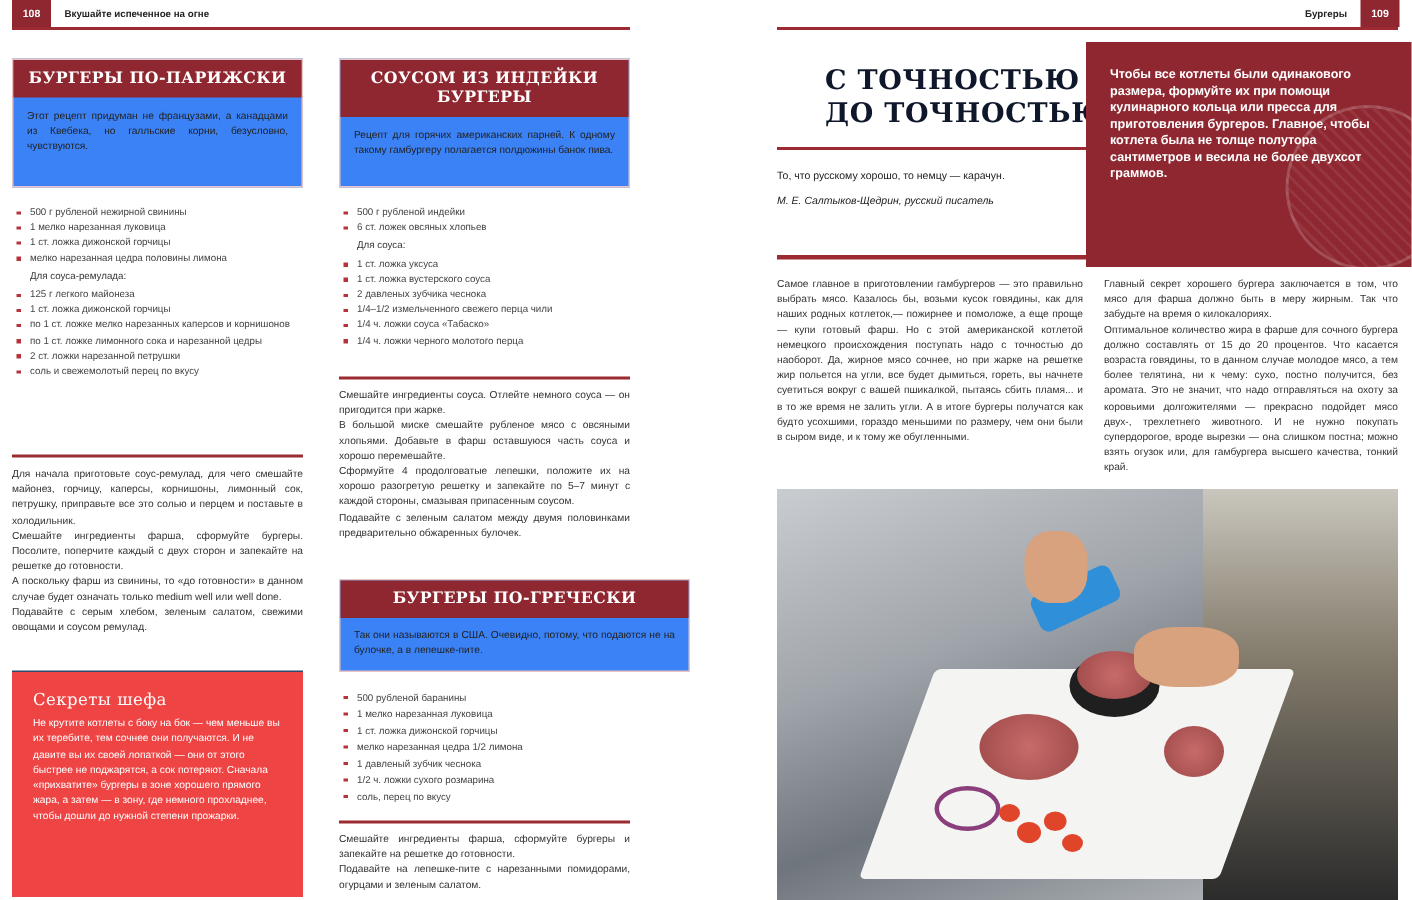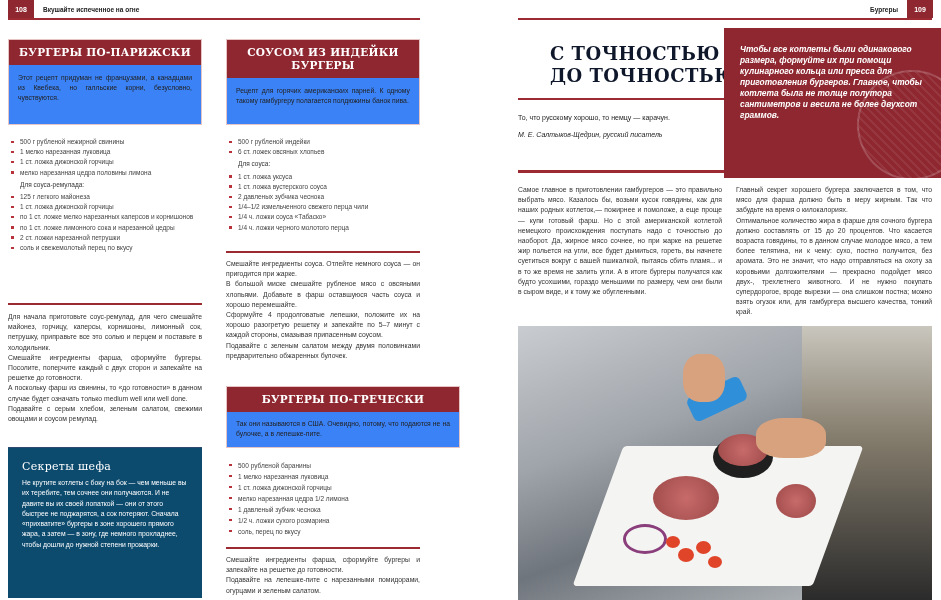"Чтобы все котлеты были одинакового" .tipbox { font-style: italic -> none }
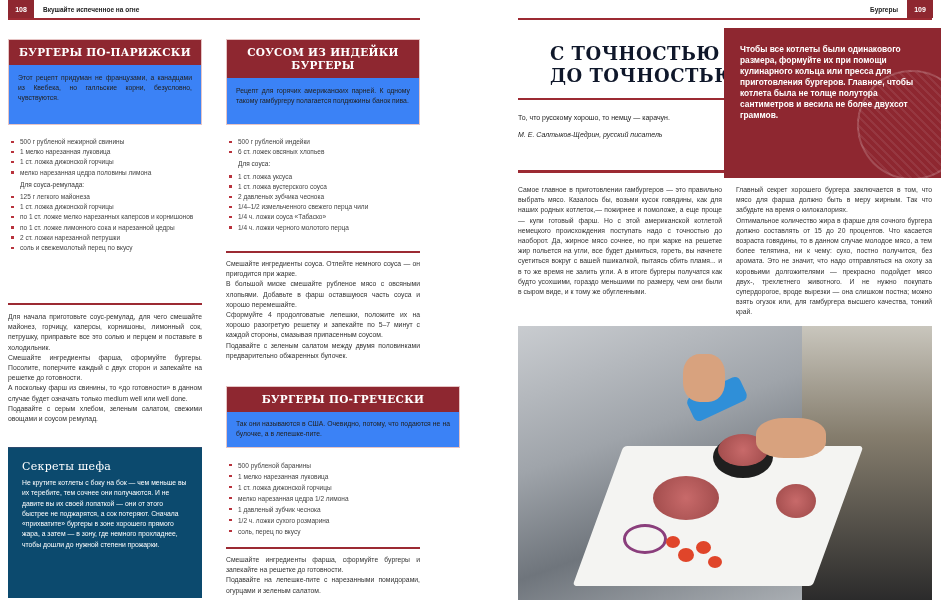"Секреты шефа" .secrets { background: #0c4a6e -> #ef4444 }
